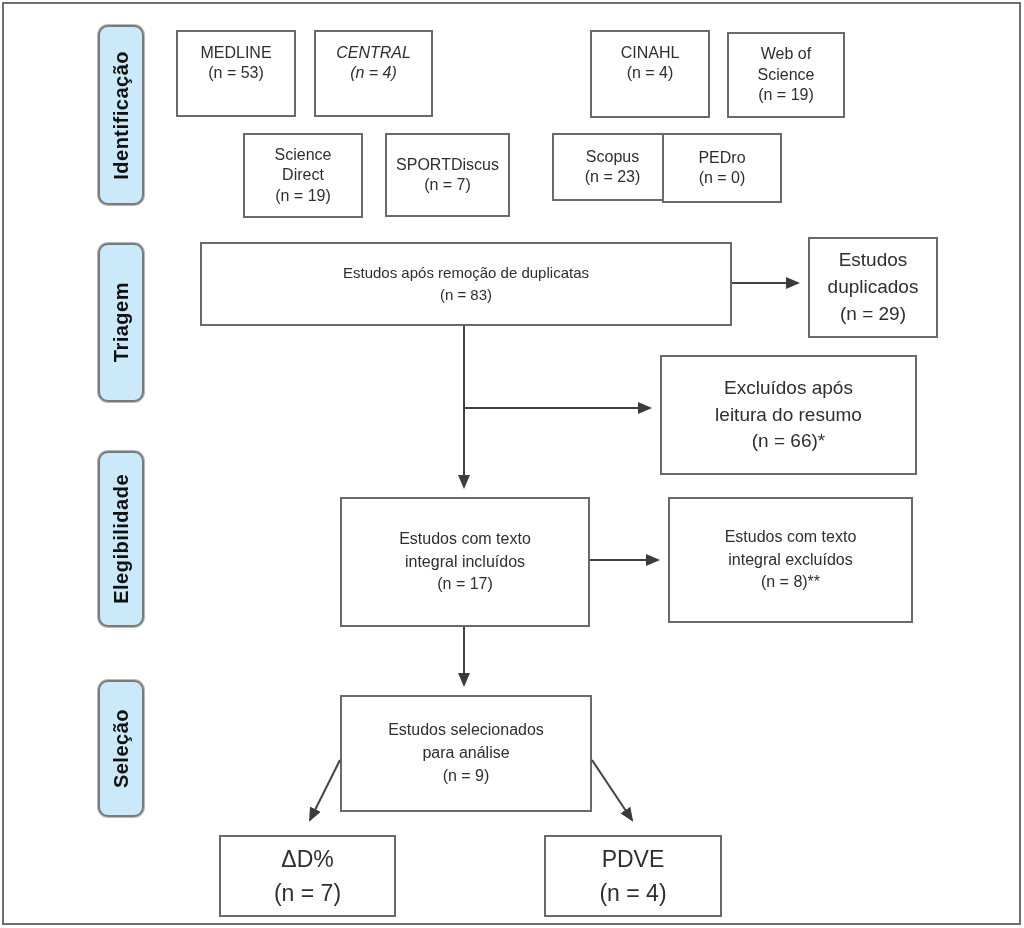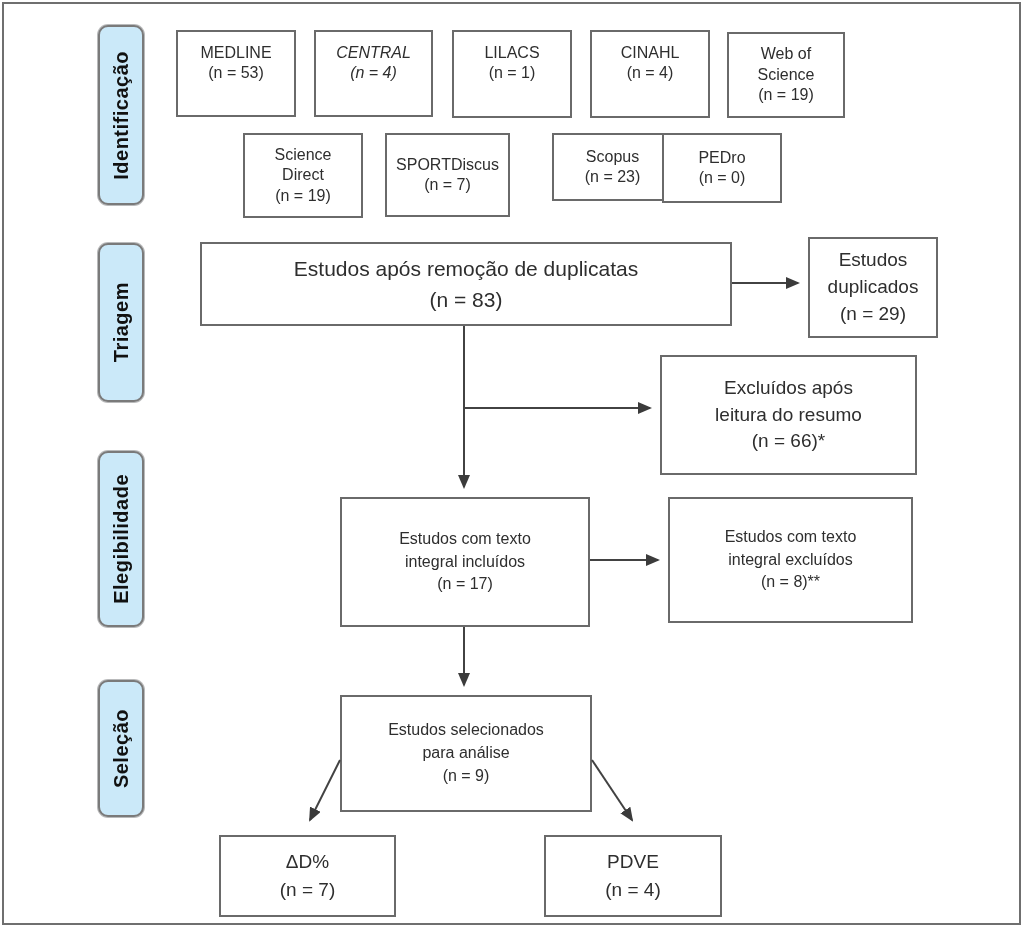"LILACS" div.box { html: <div>LILACS (n = 1)</div> -> none }
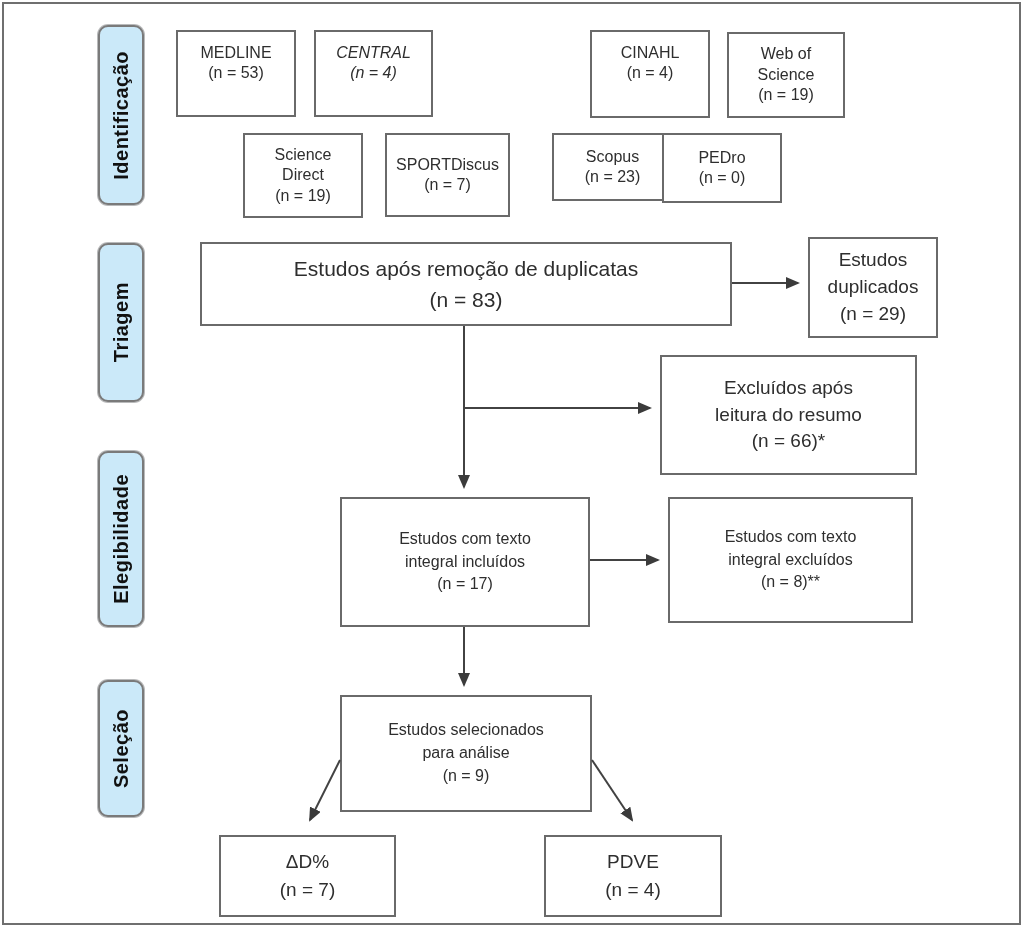"Estudos após remoção de duplicatas" .main { font-size: 21px -> 15px }
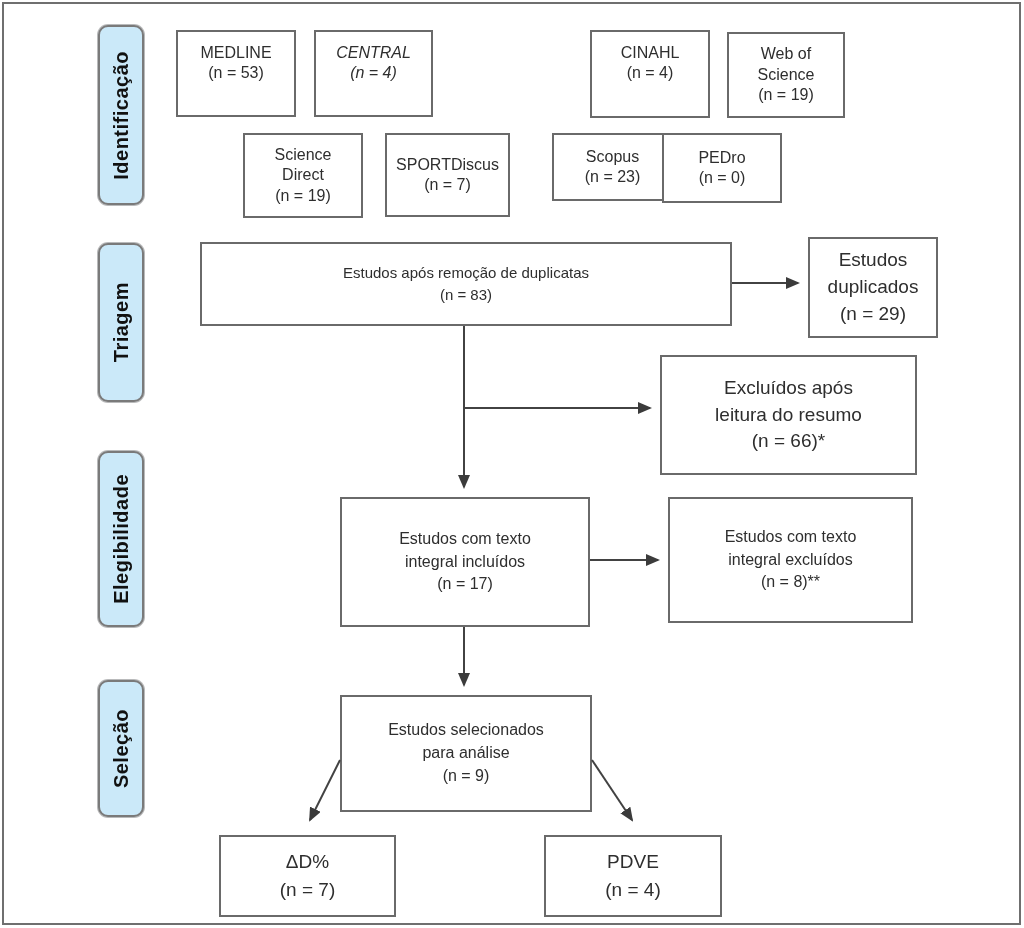"ΔD%" .out { font-size: 19px -> 23px }
